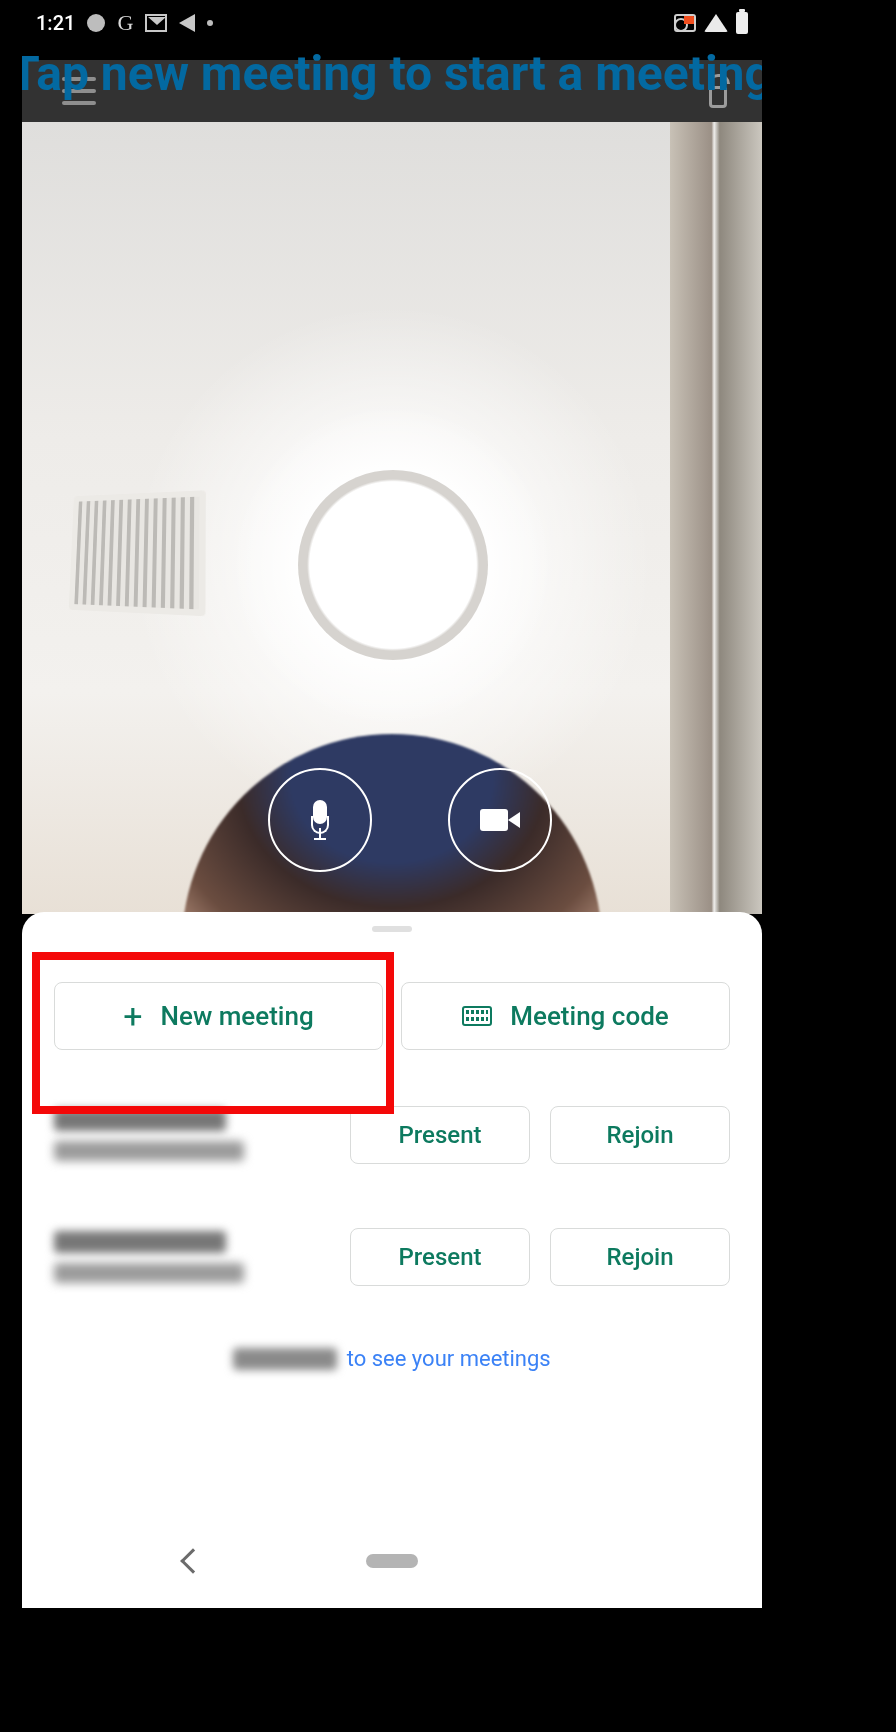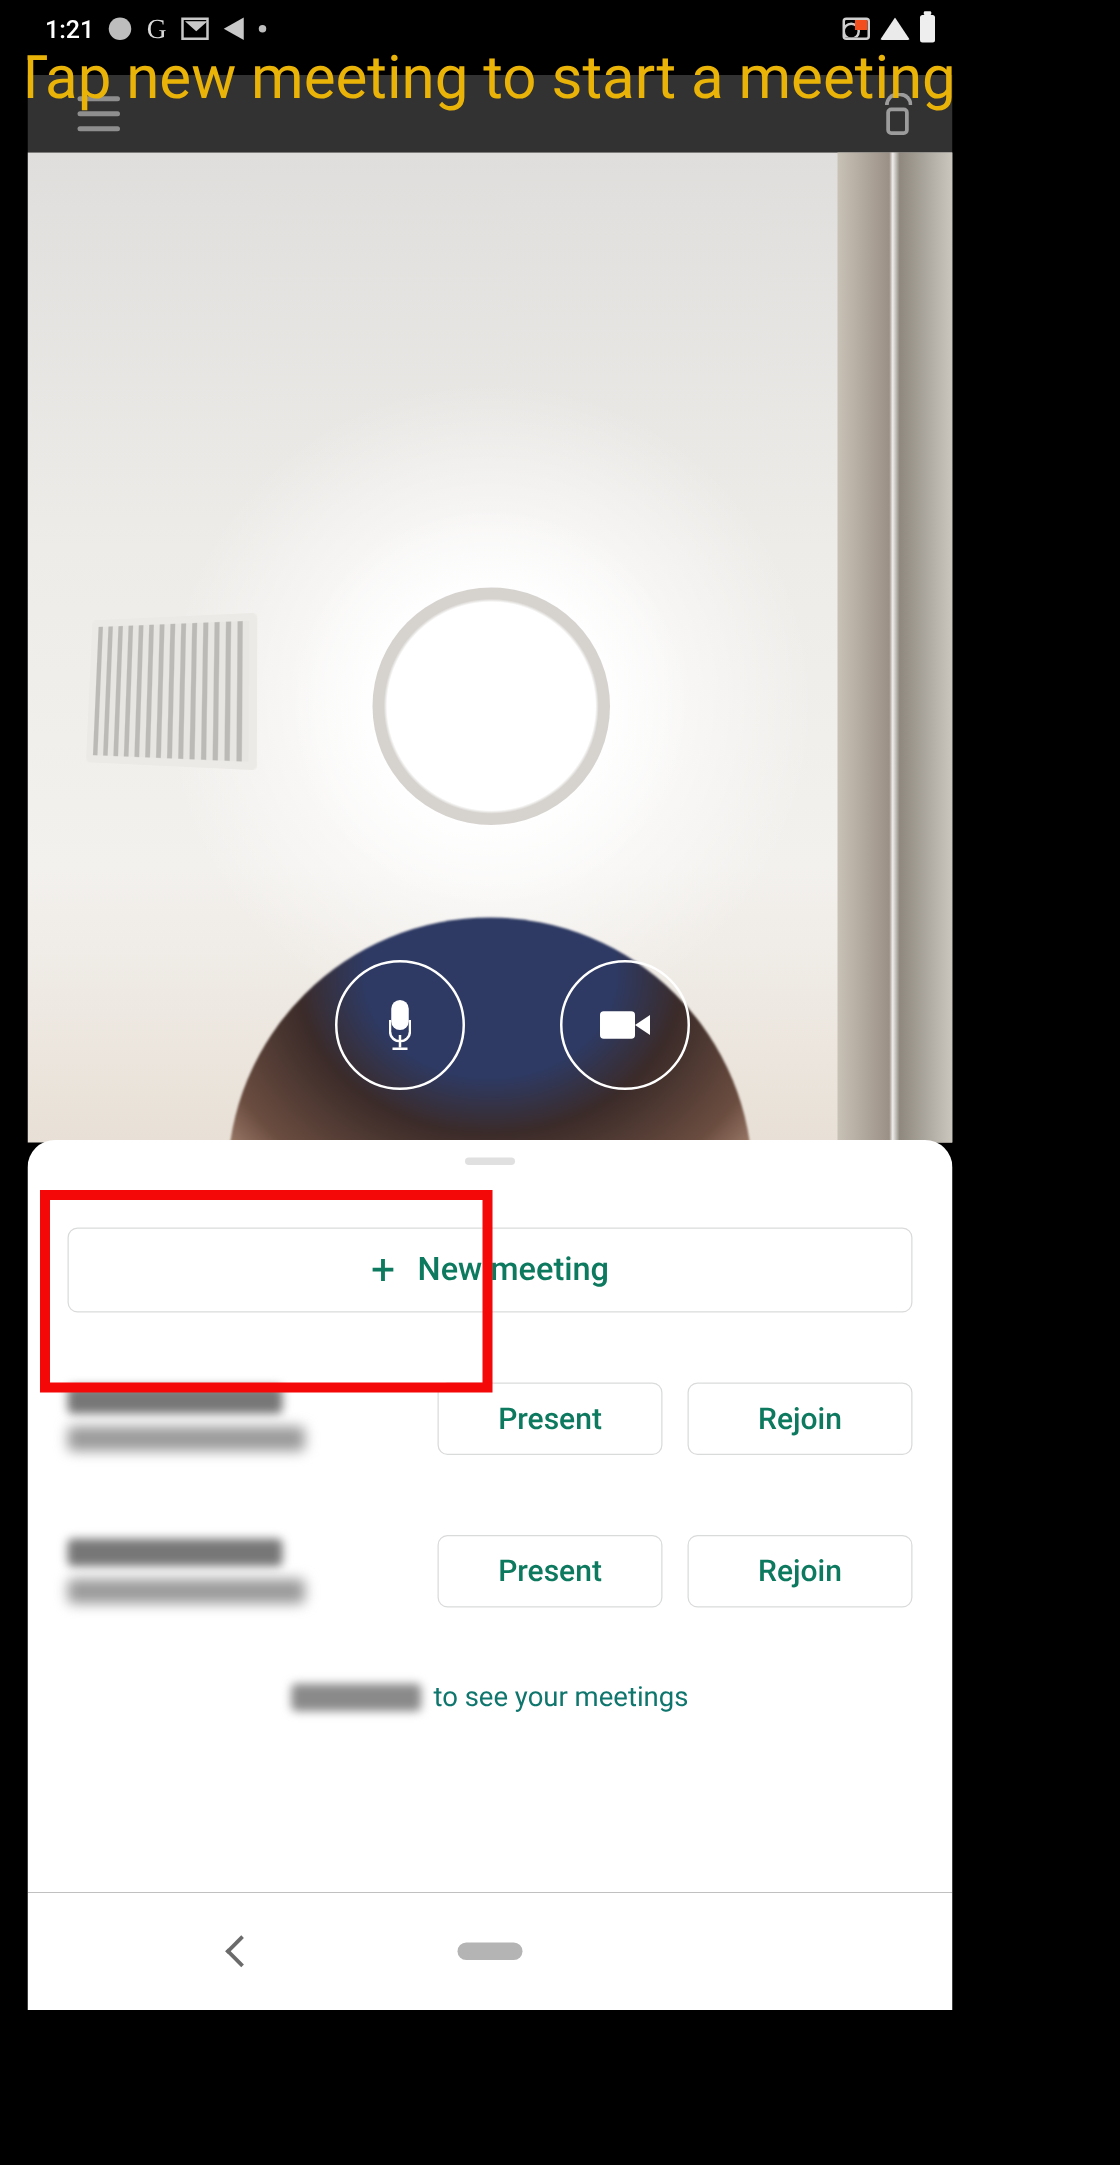"Tap new meeting to start" .instruction { color: #eab308 -> #0369a1; font-weight: 400 -> 700; top: 33px -> 45px }
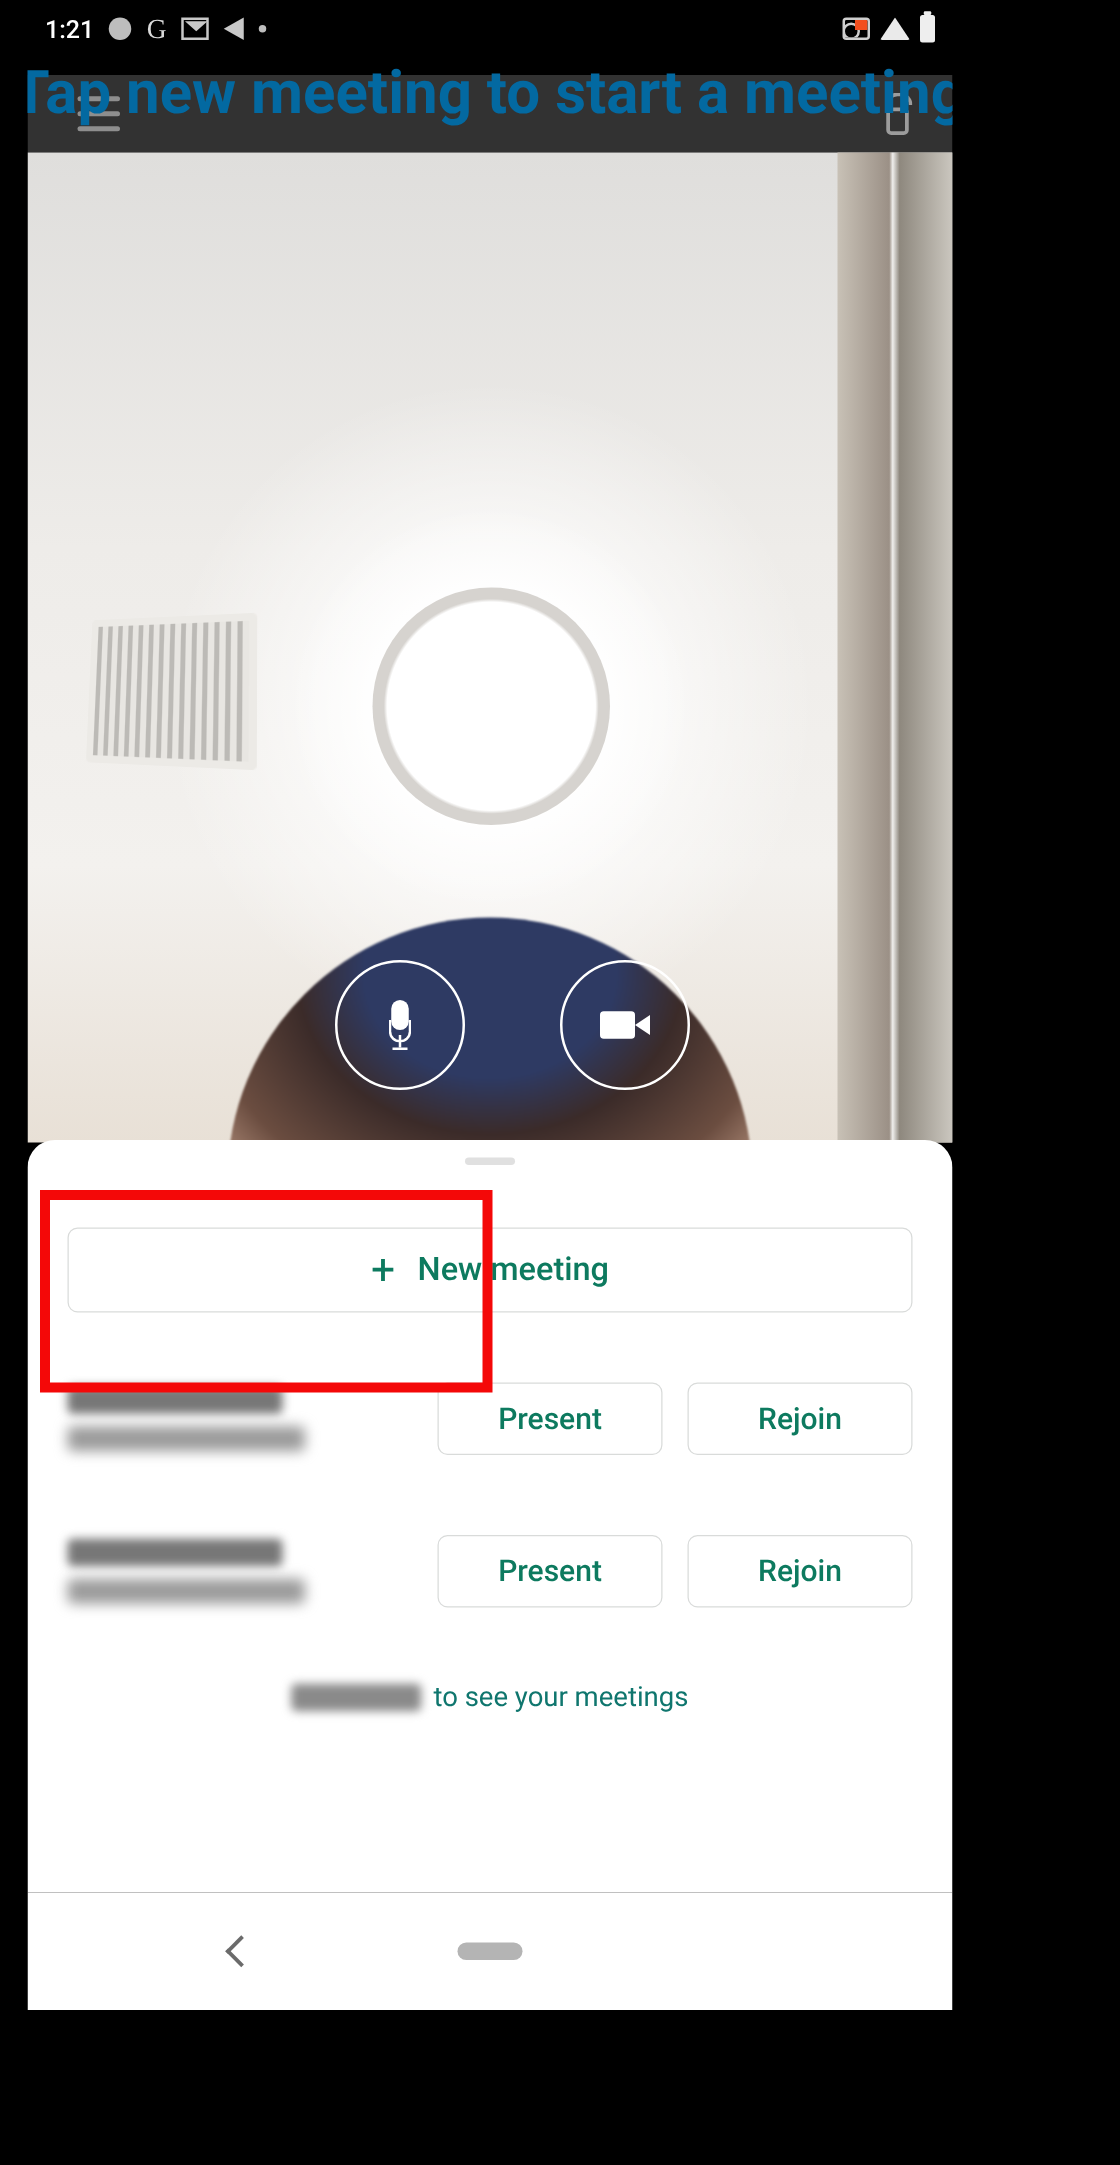"Meeting code" div.pill { html: none -> <div> <span></span> <span>Meeting code</span> </div> }
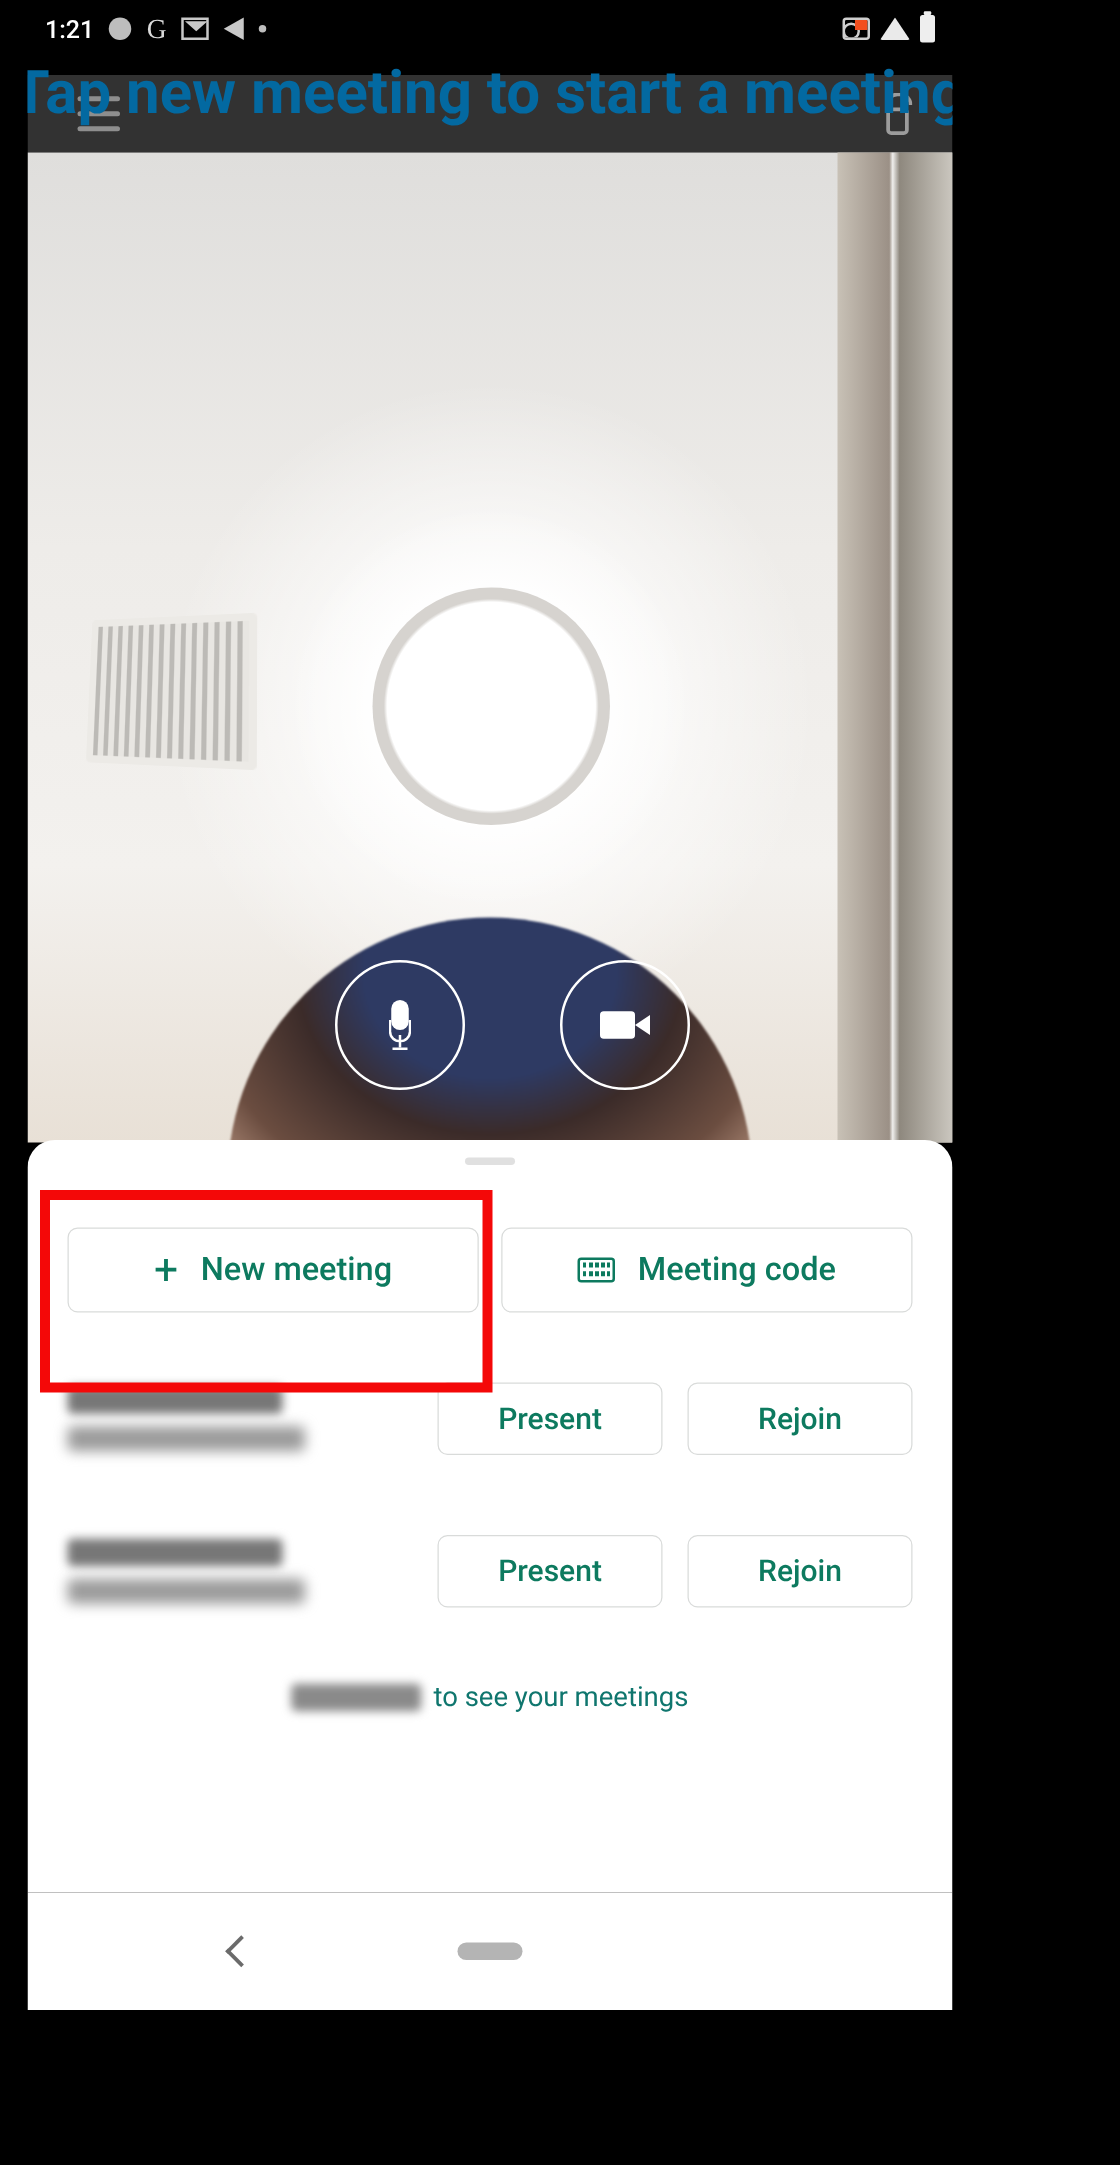"to see your meetings" .hint { color: #0f766e -> #3b82f6 }
